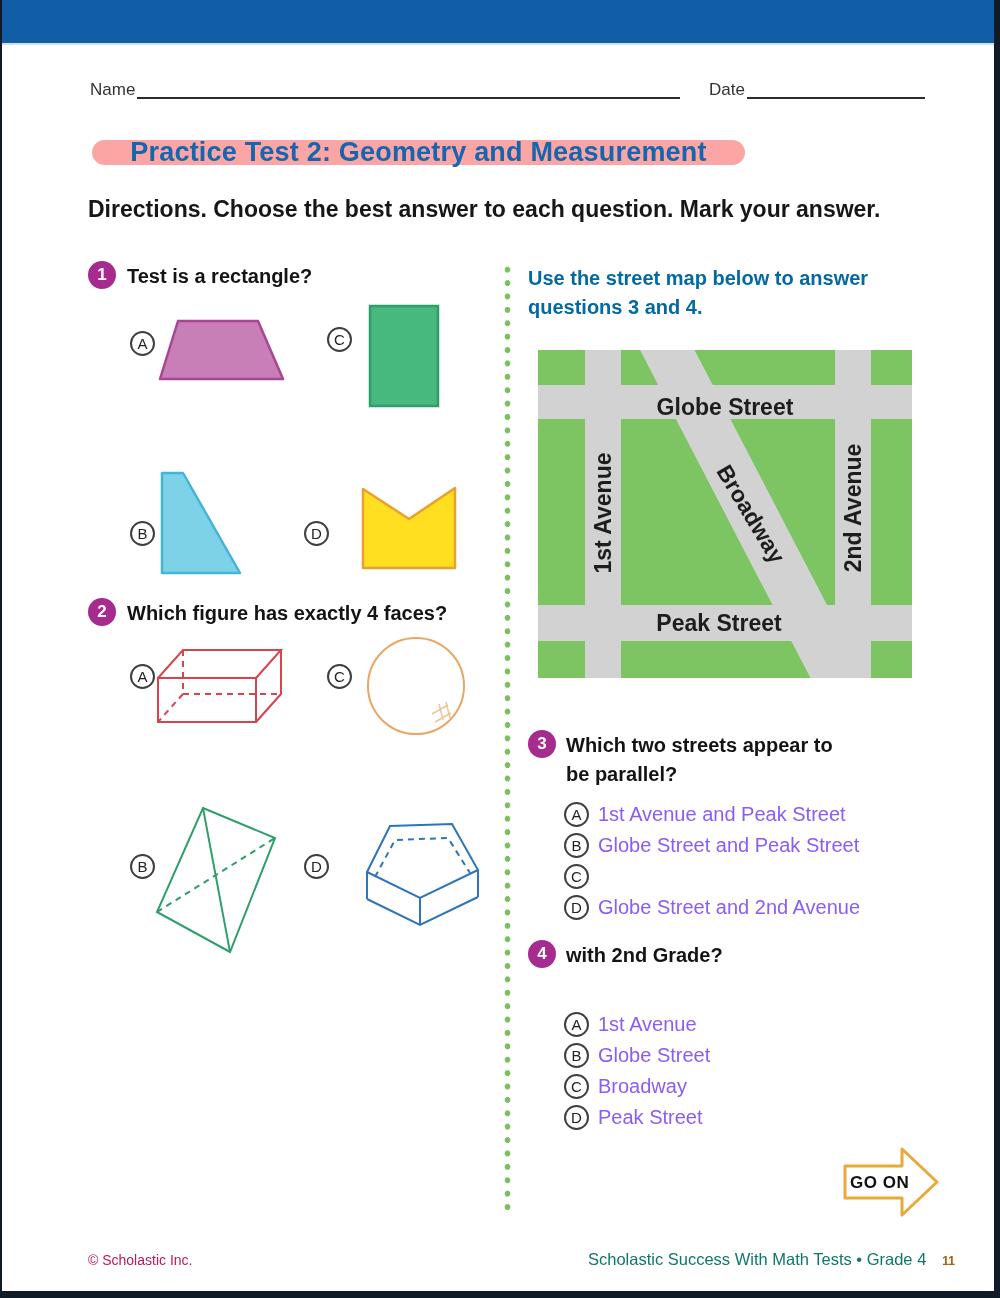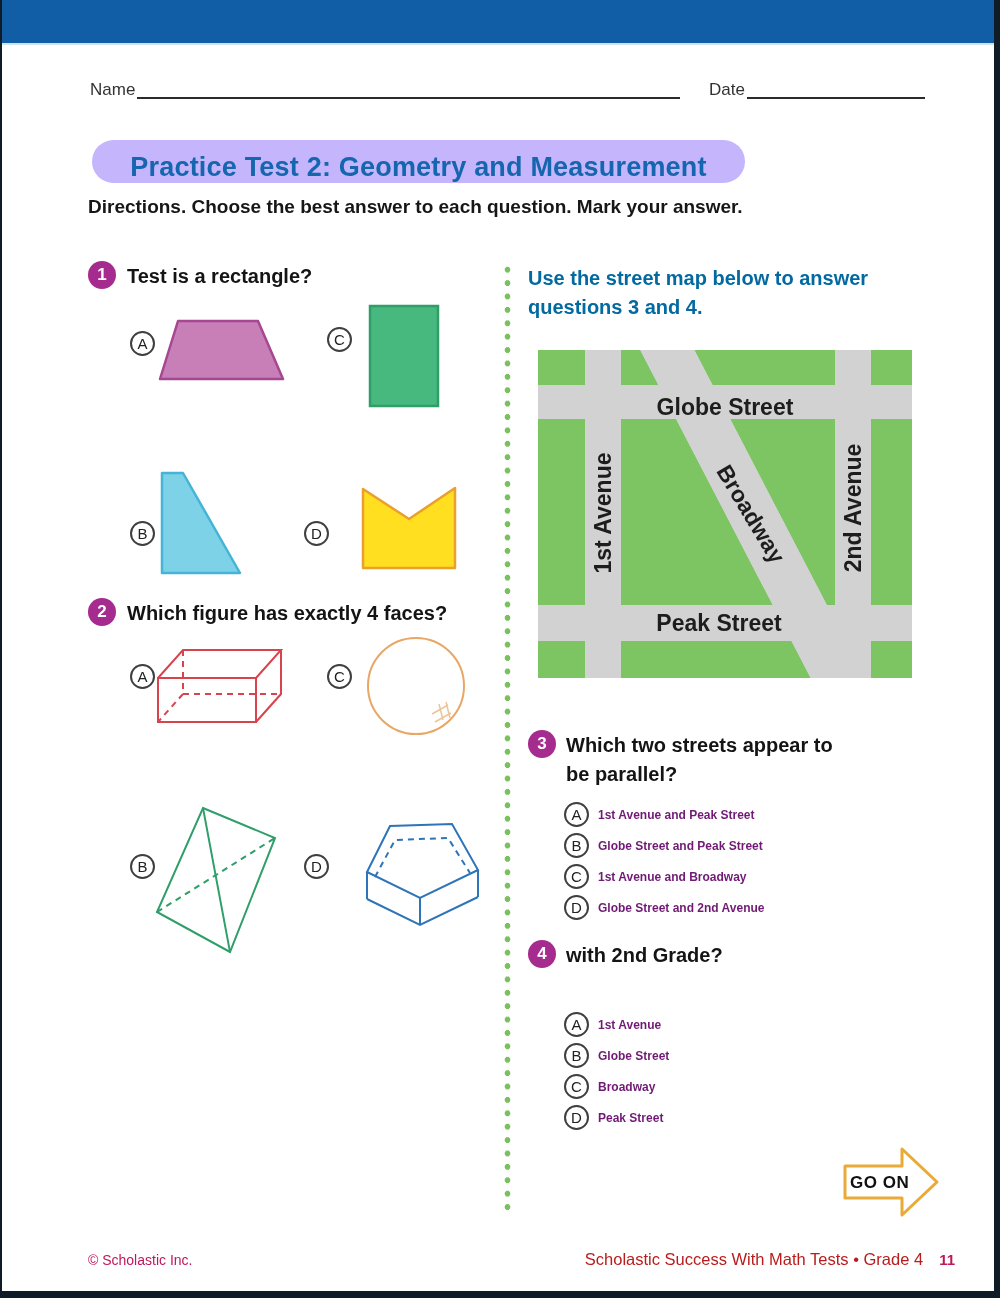"Practice Test 2: Geometry and" .title-pill { align-items: flex-end -> center; background: #c4b5fd -> #fca5a5; height: 43px -> 25px }
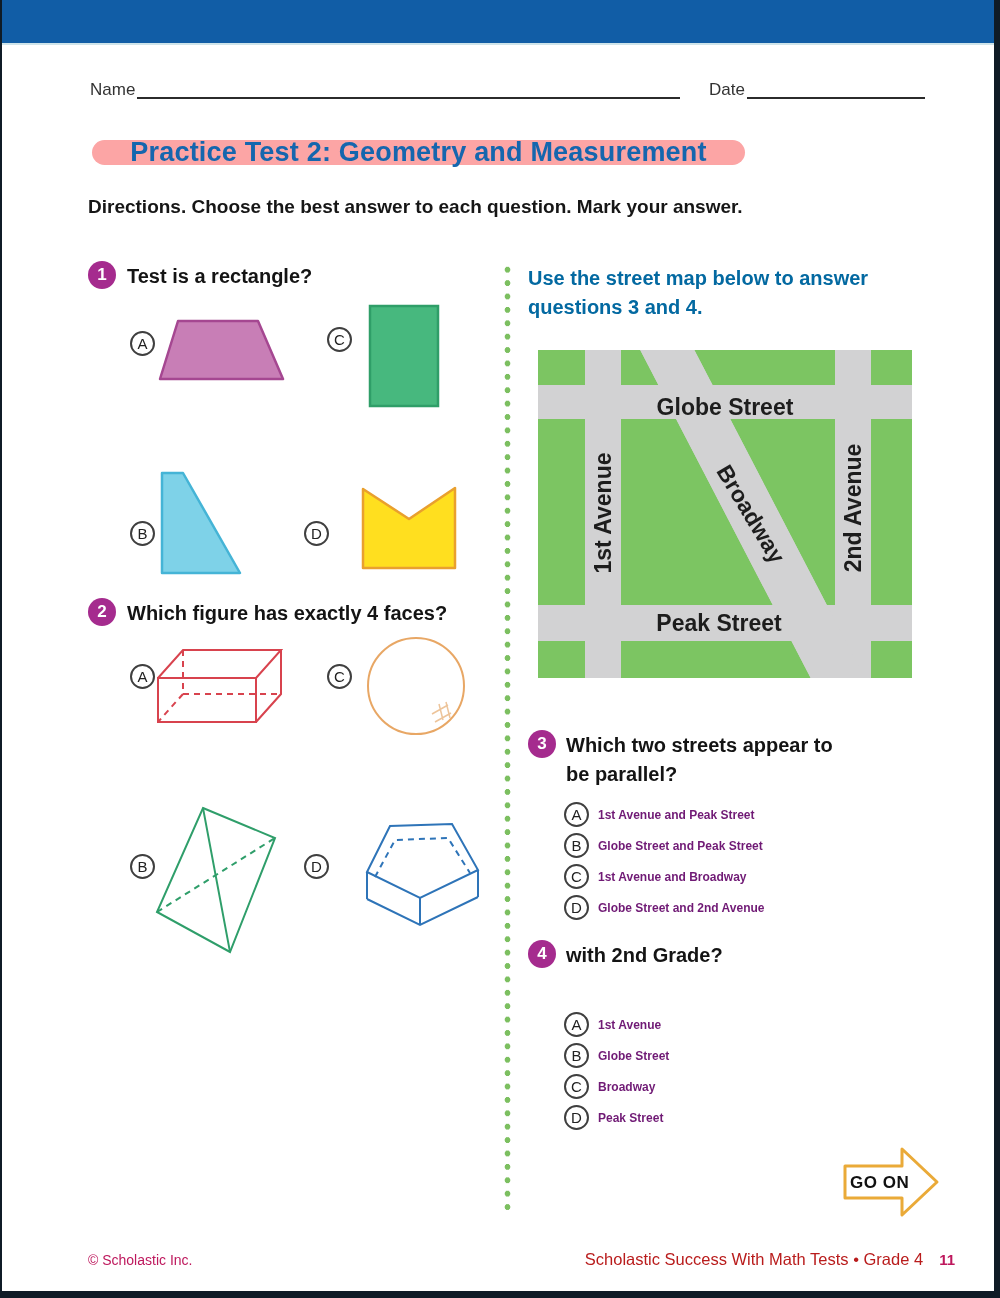"Directions. Choose the best answer" .directions { font-size: 19px -> 23px }
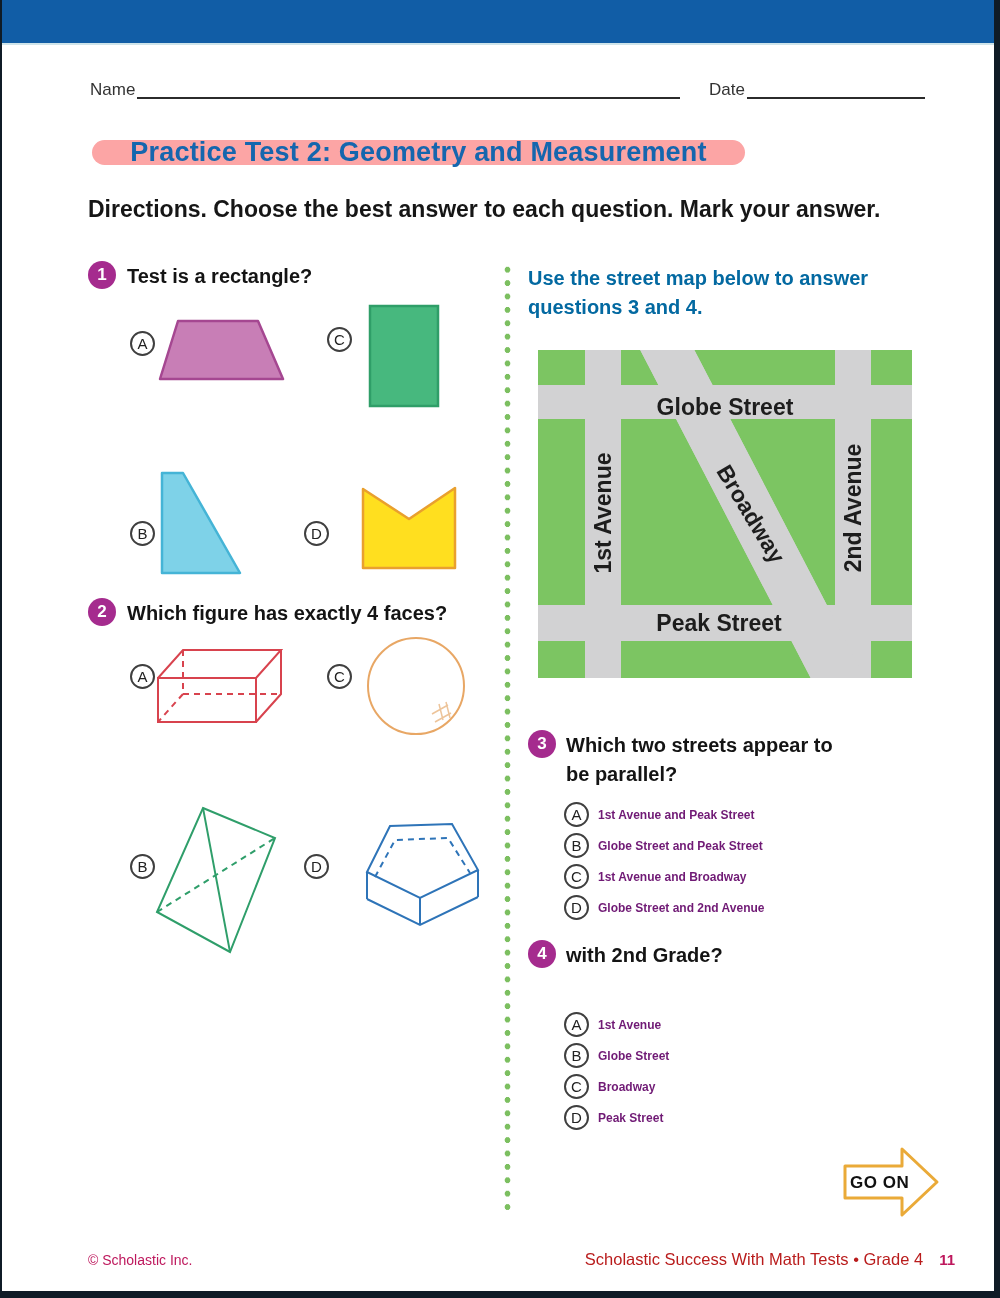"1st Avenue and Peak Street" .opt-text { color: #701a75 -> #8b5cf6; font-size: 12px -> 20px; font-weight: bold -> normal }
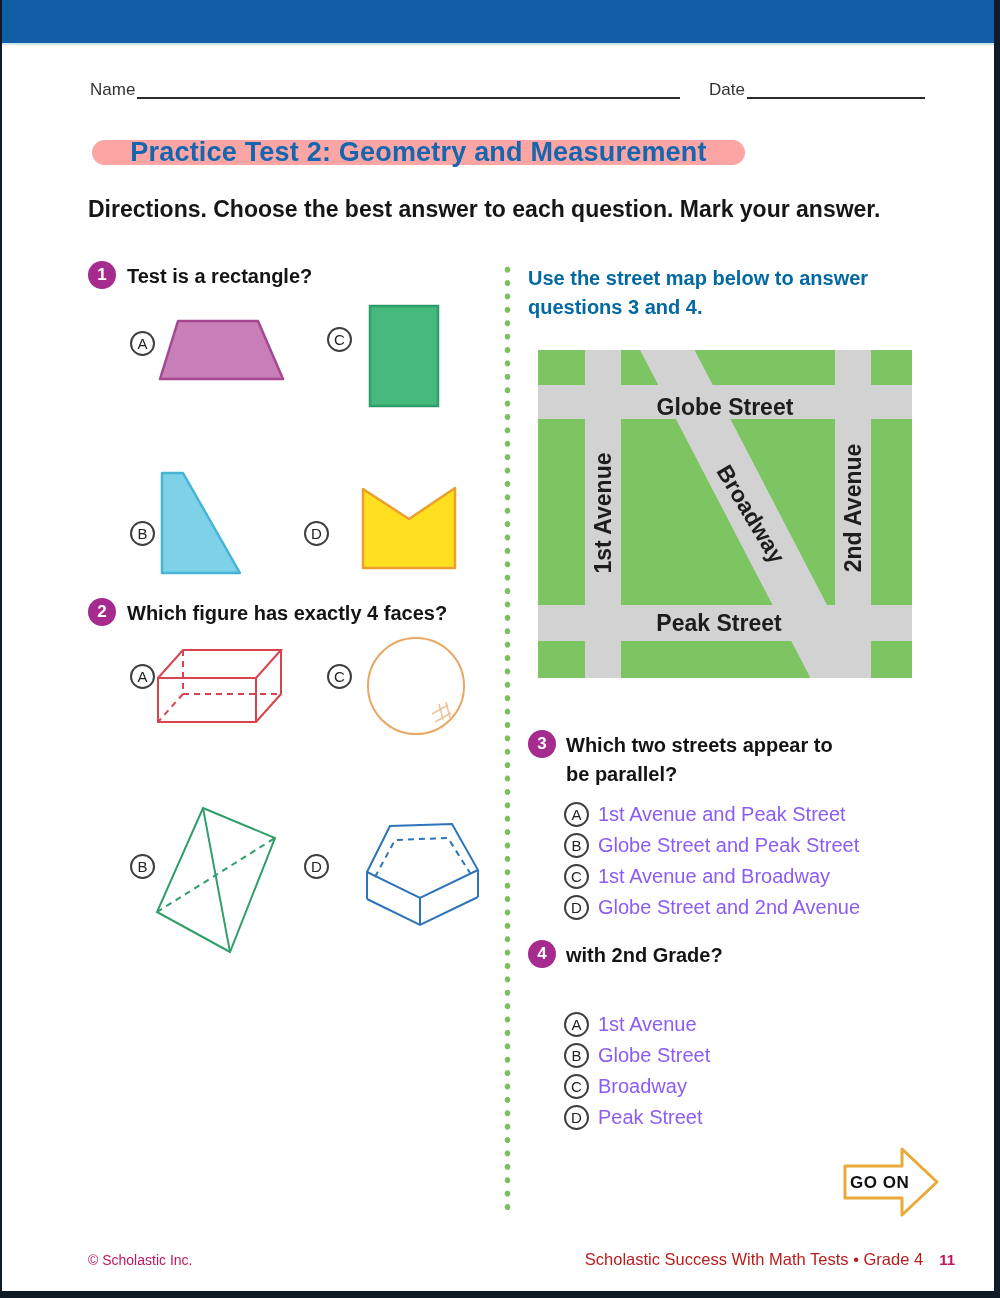"1st Avenue and Broadway" span.opt-text { html: <span>1st Avenue and Broadway</span> -> none }
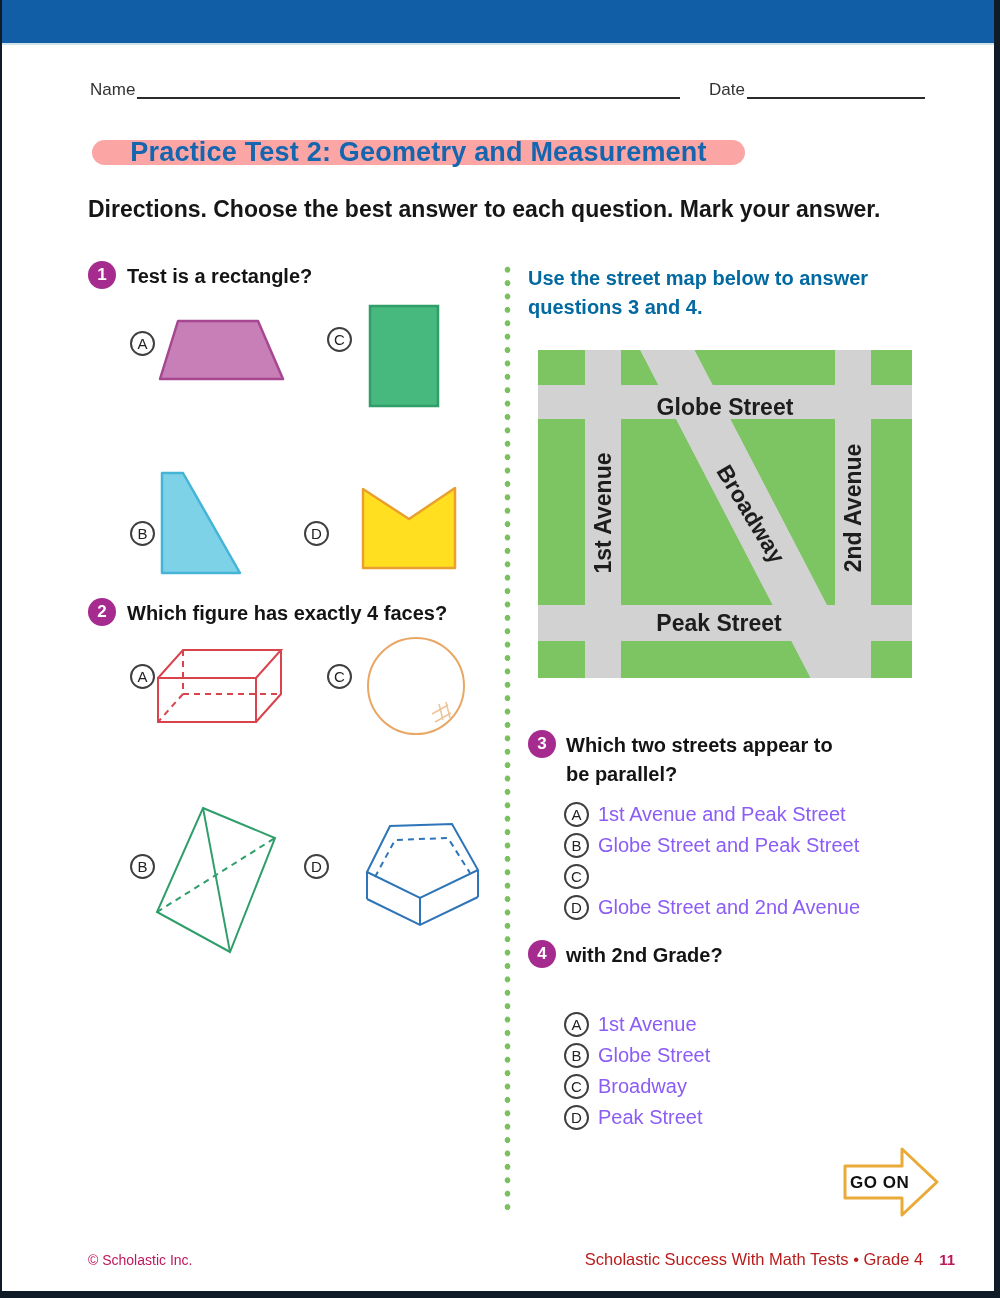"Scholastic Success With Math Tests" .footer-book { color: #b91c1c -> #0f766e }
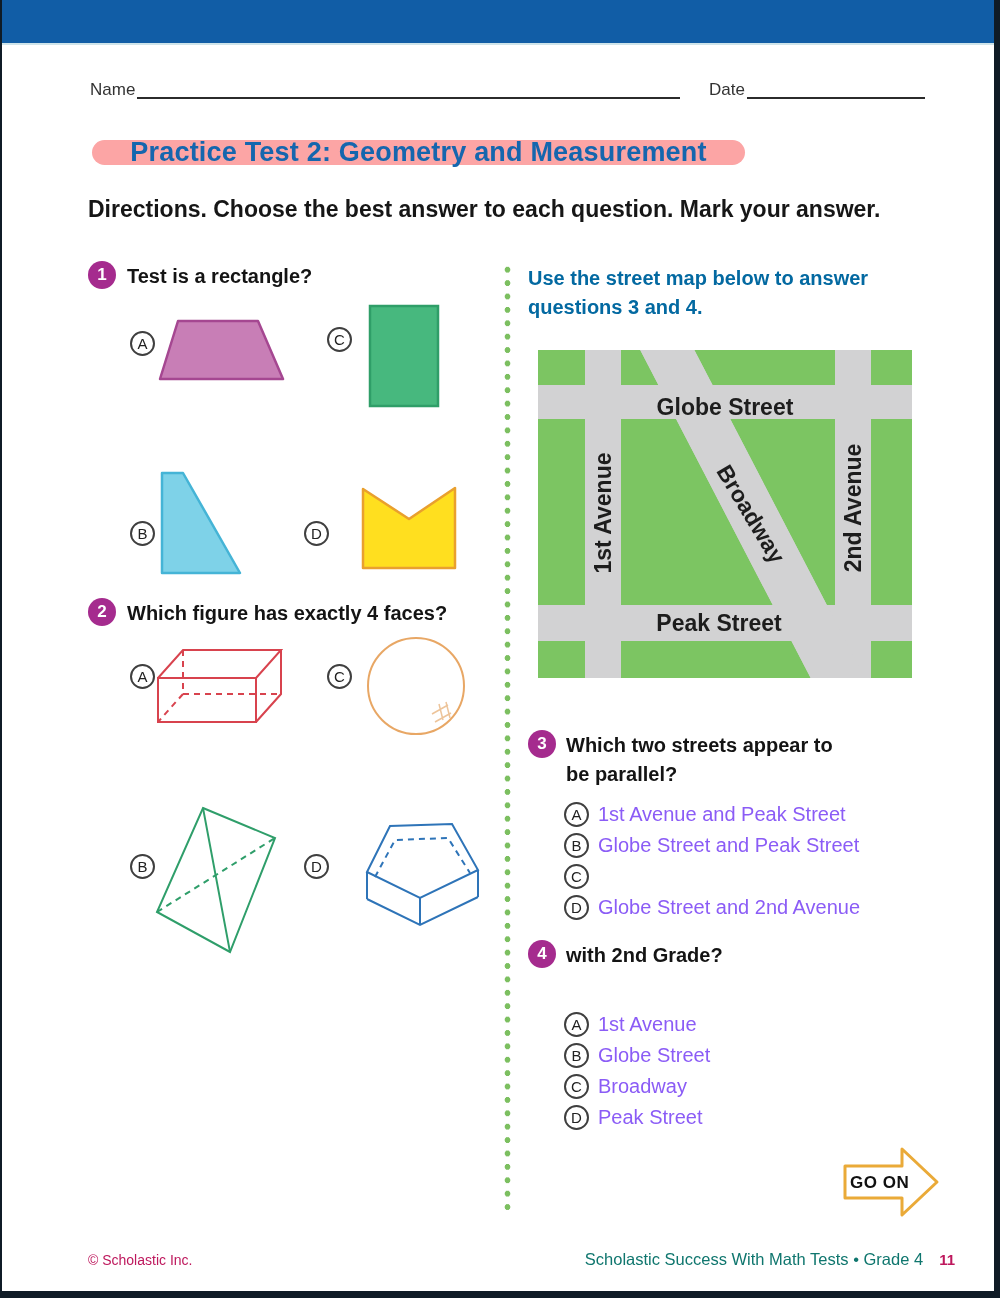"11" .footer-page { color: #be185d -> #a16207; font-size: 15px -> 12px }
